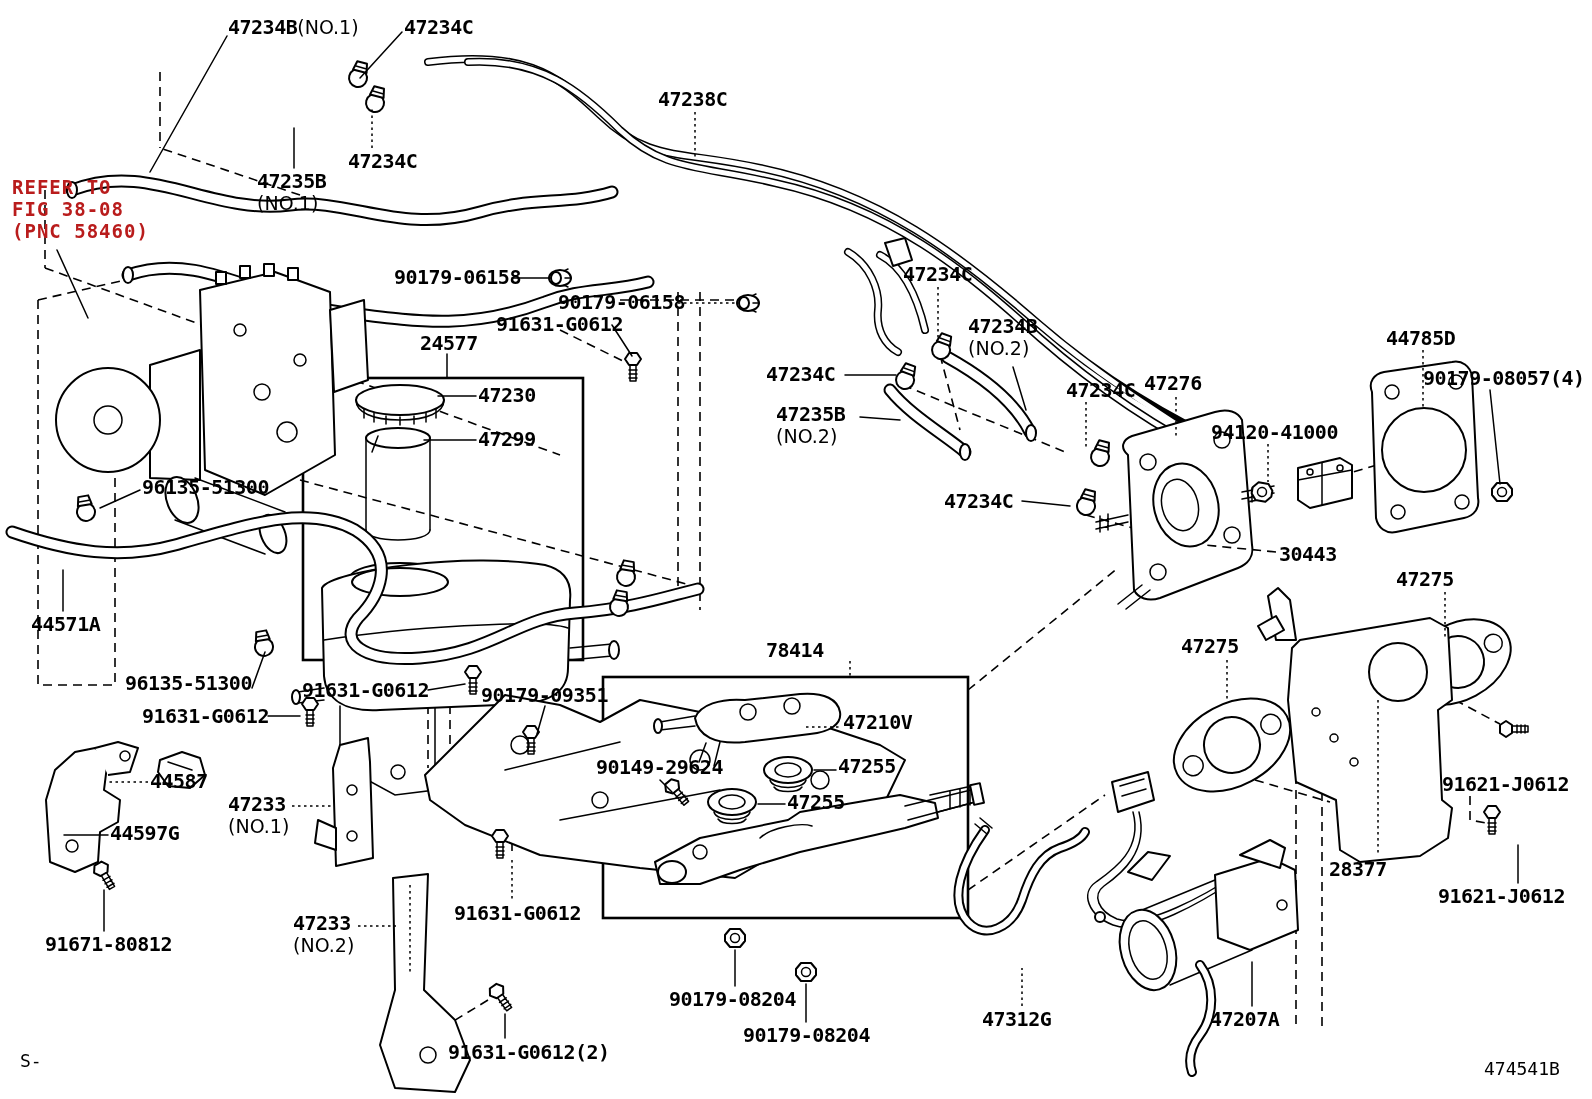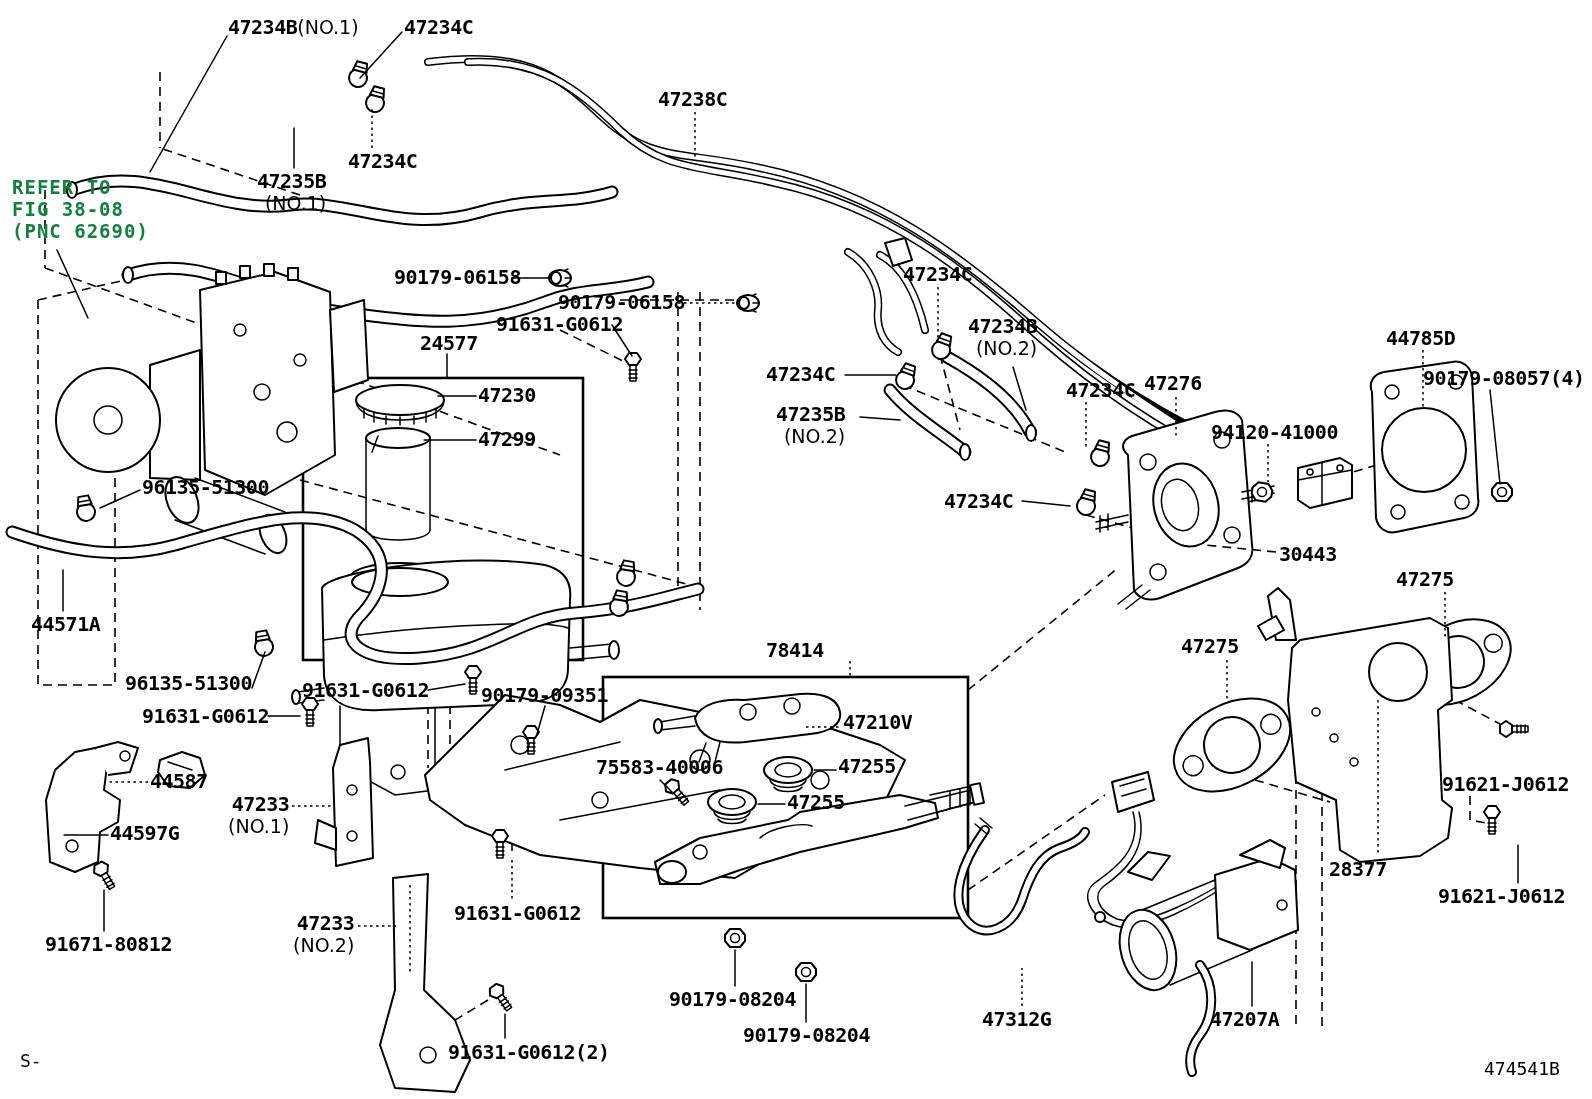"47234B(NO.1)" .lbl { text-align: right -> none }
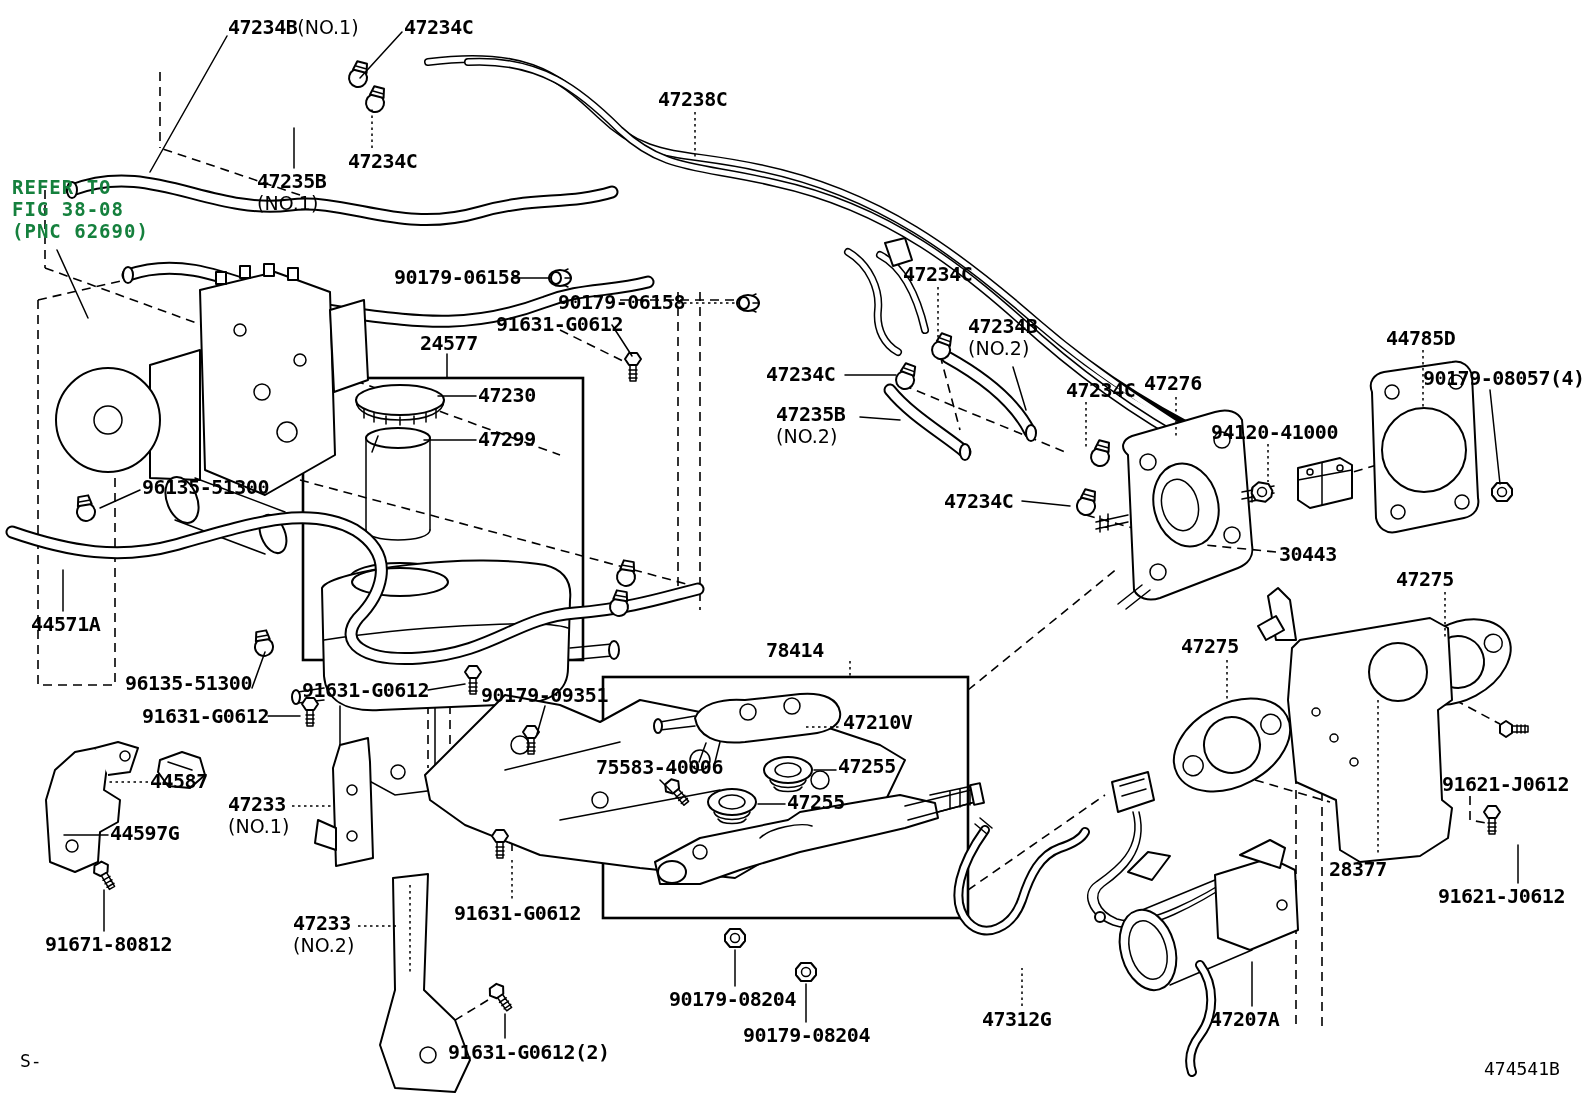"REFER TO" .note-line { color: #15803d -> #b91c1c }
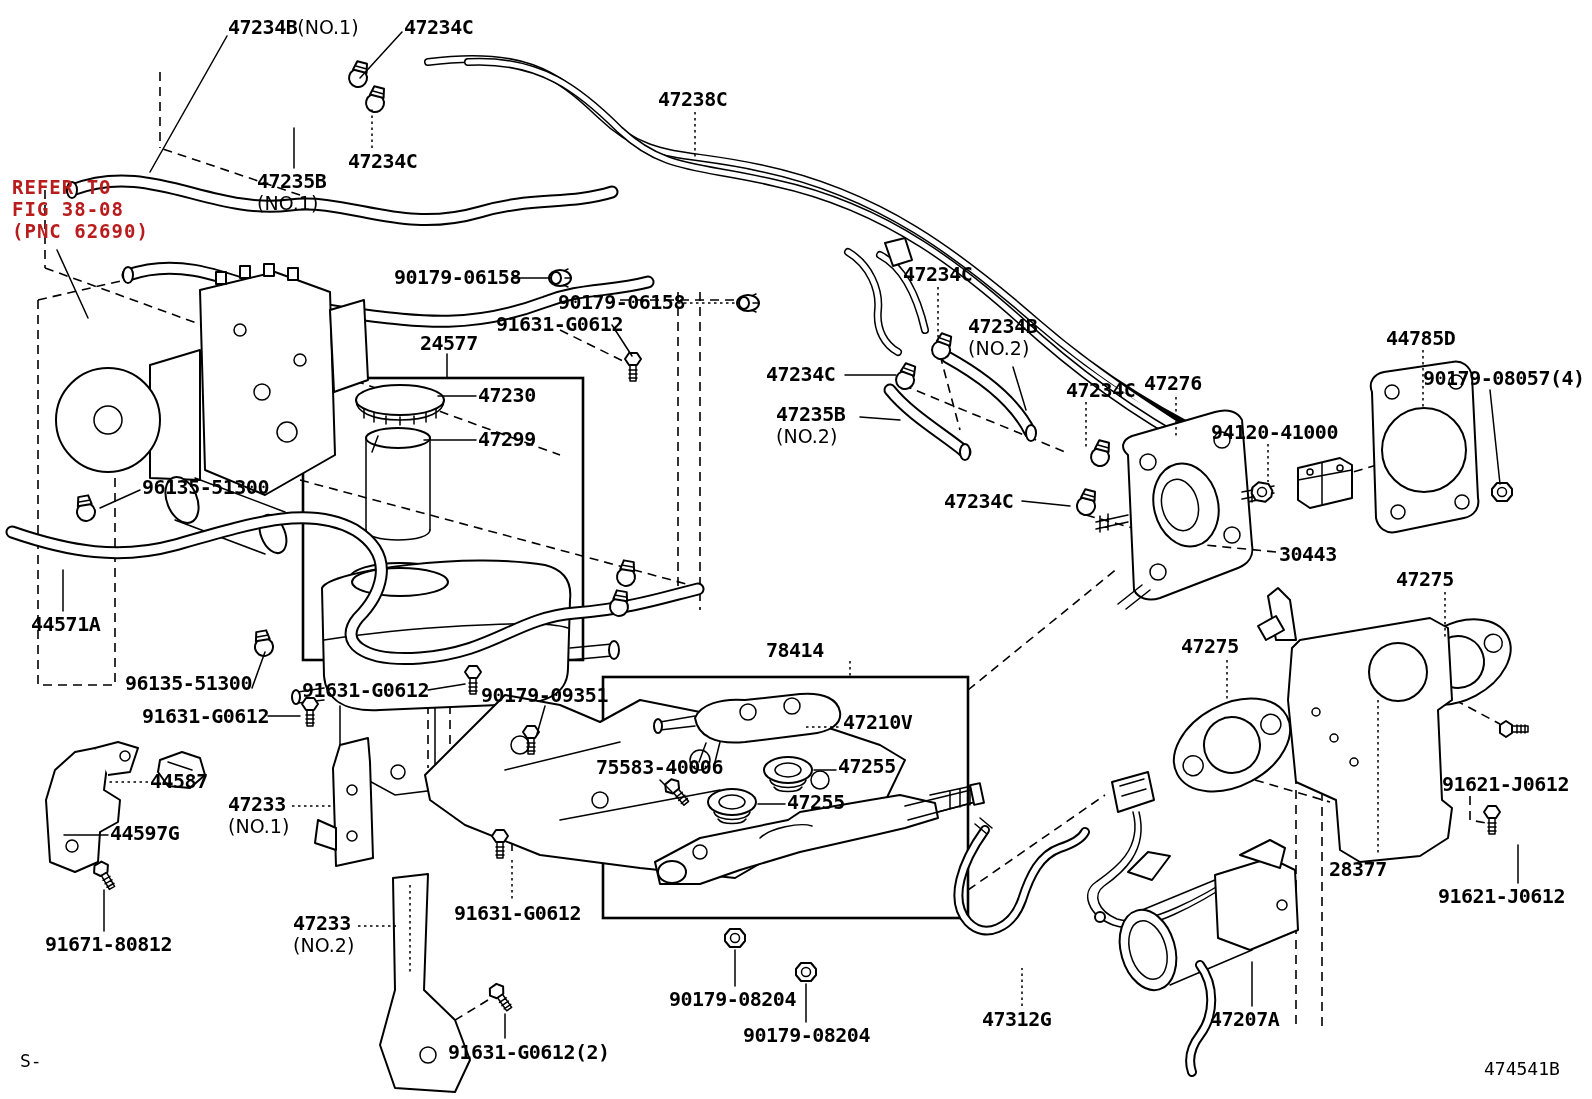"(PNC 62690)" div.note-line { text: 62690 -> 58460 }
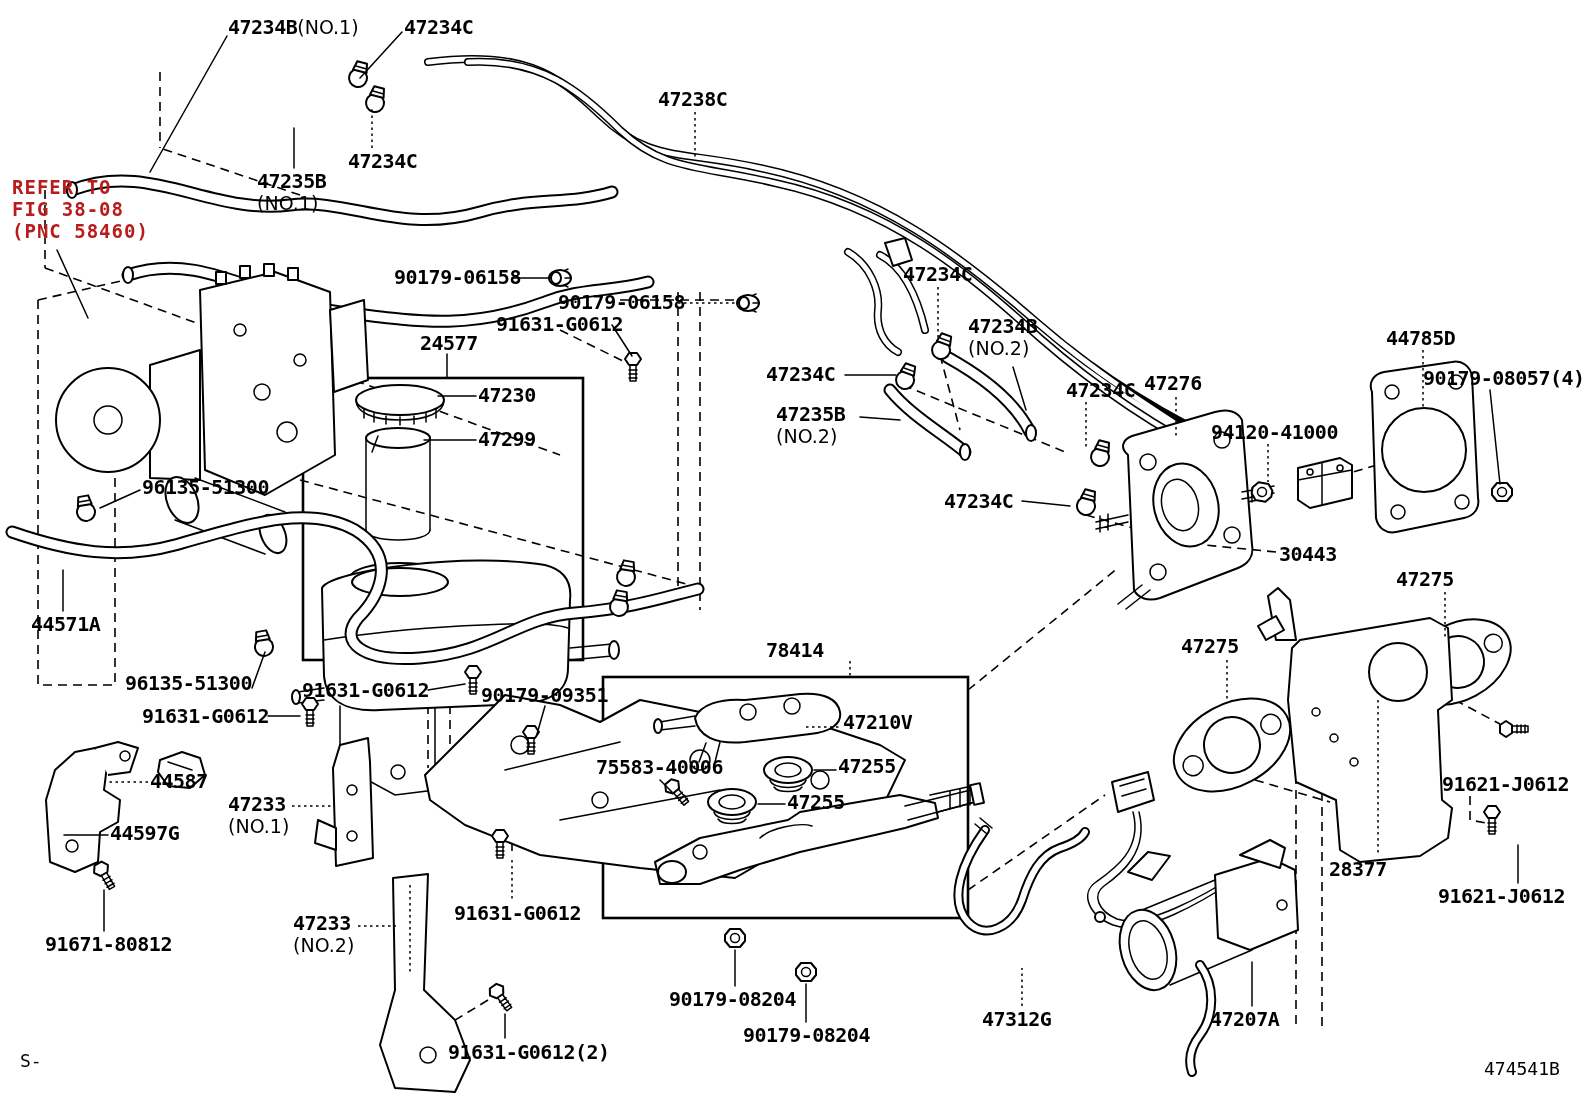"75583-40006" span { text: 75583-40006 -> 90149-29624 }
